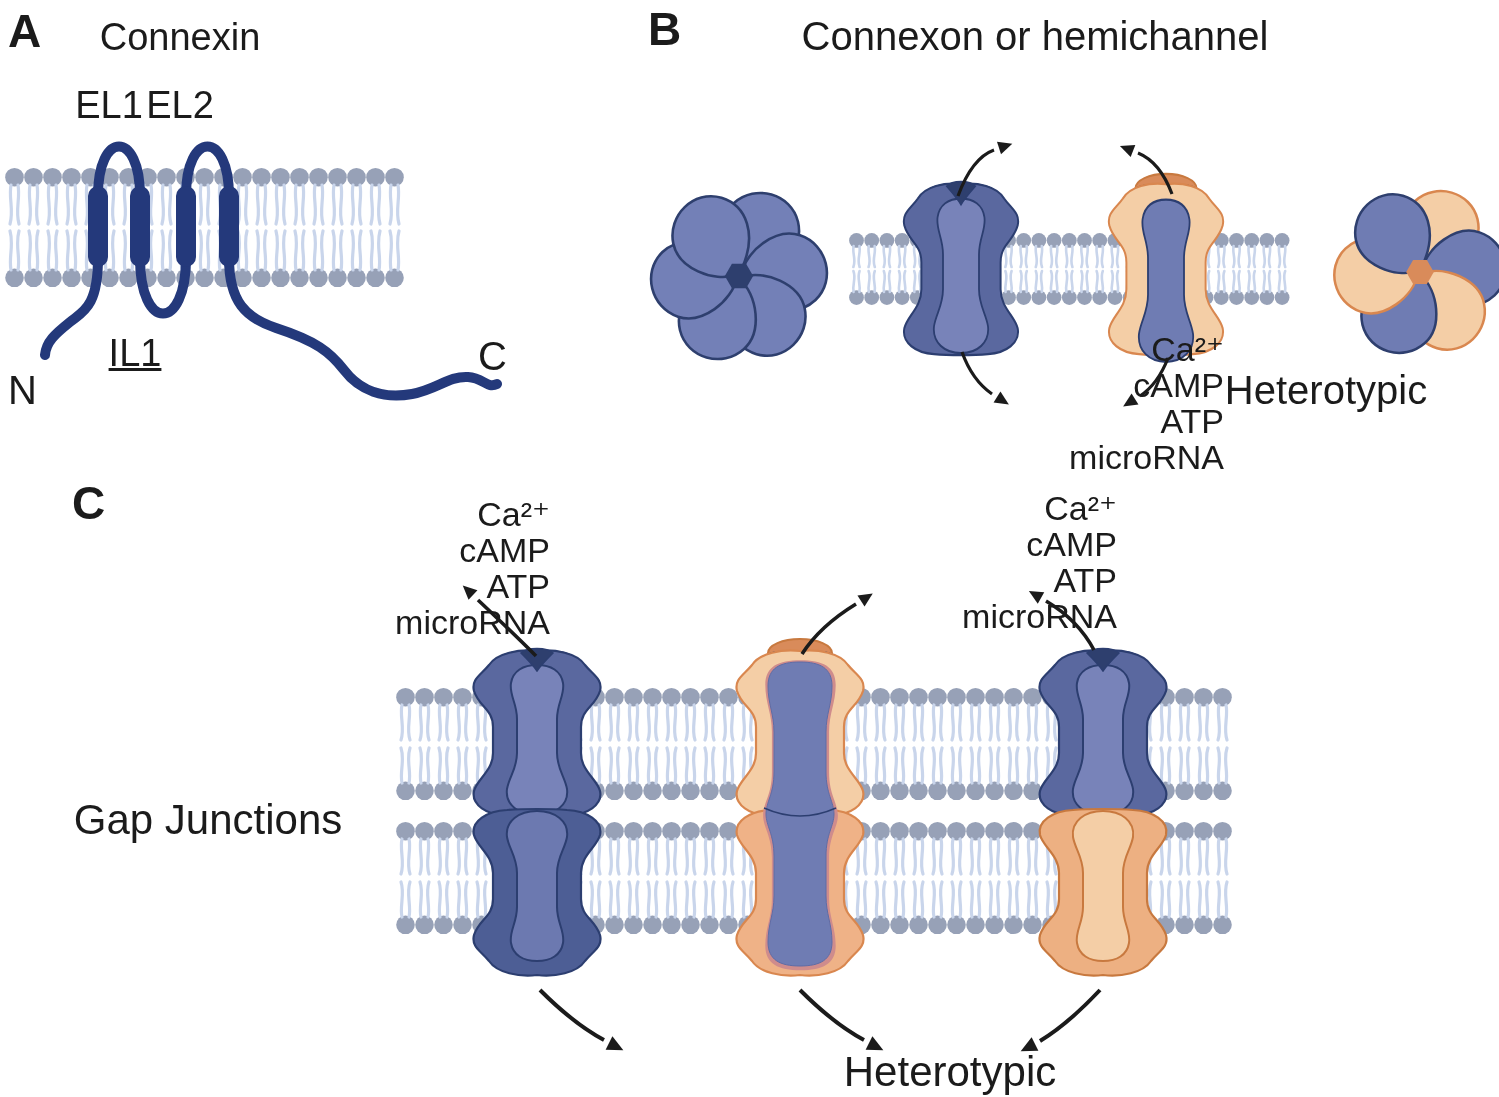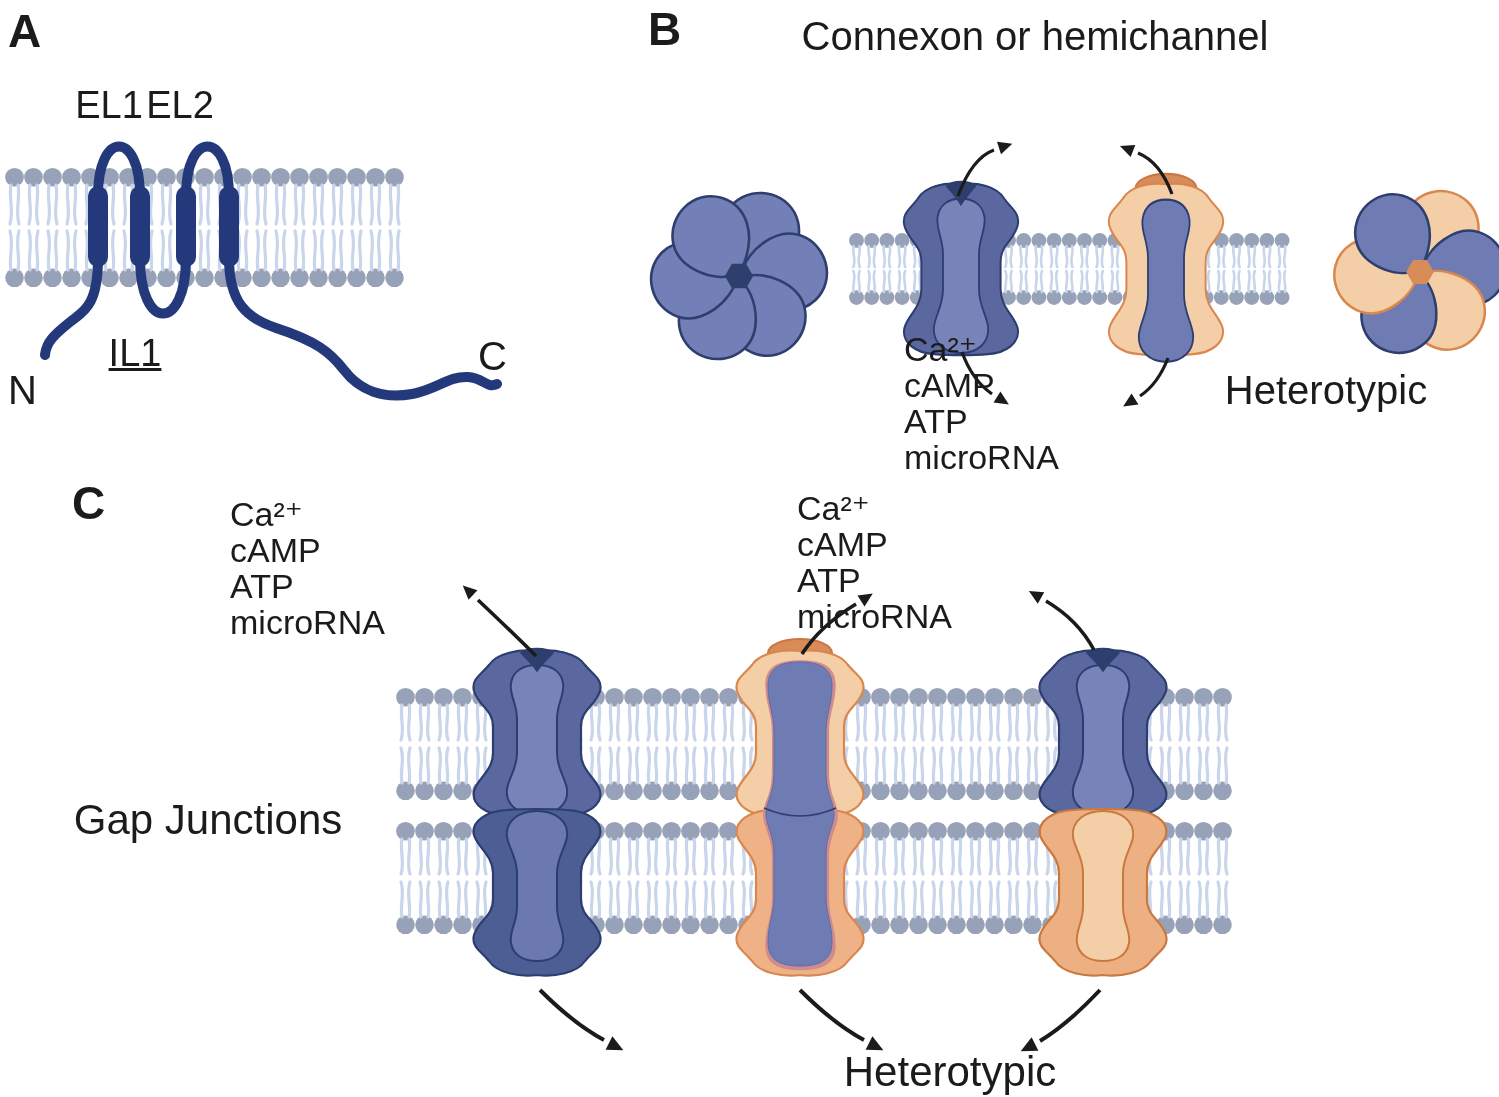"Connexin" div.abs { html: none -> <div>Connexin</div> }
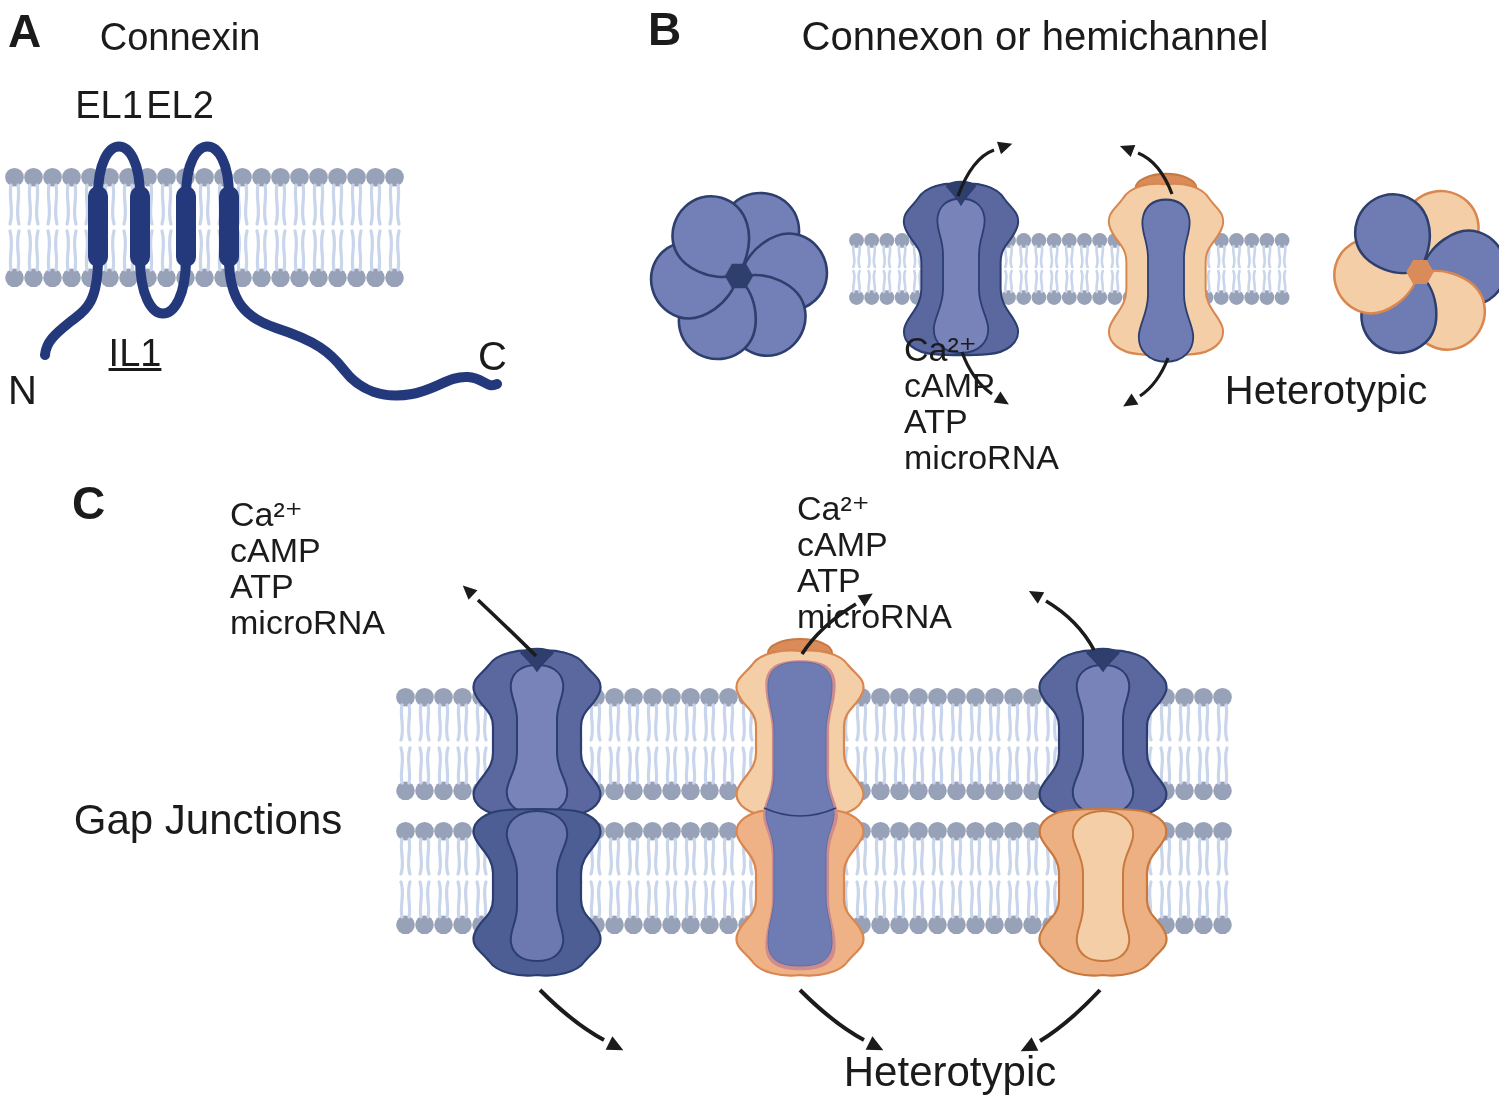"Ca²⁺" .mol-block { text-align: left -> right }
